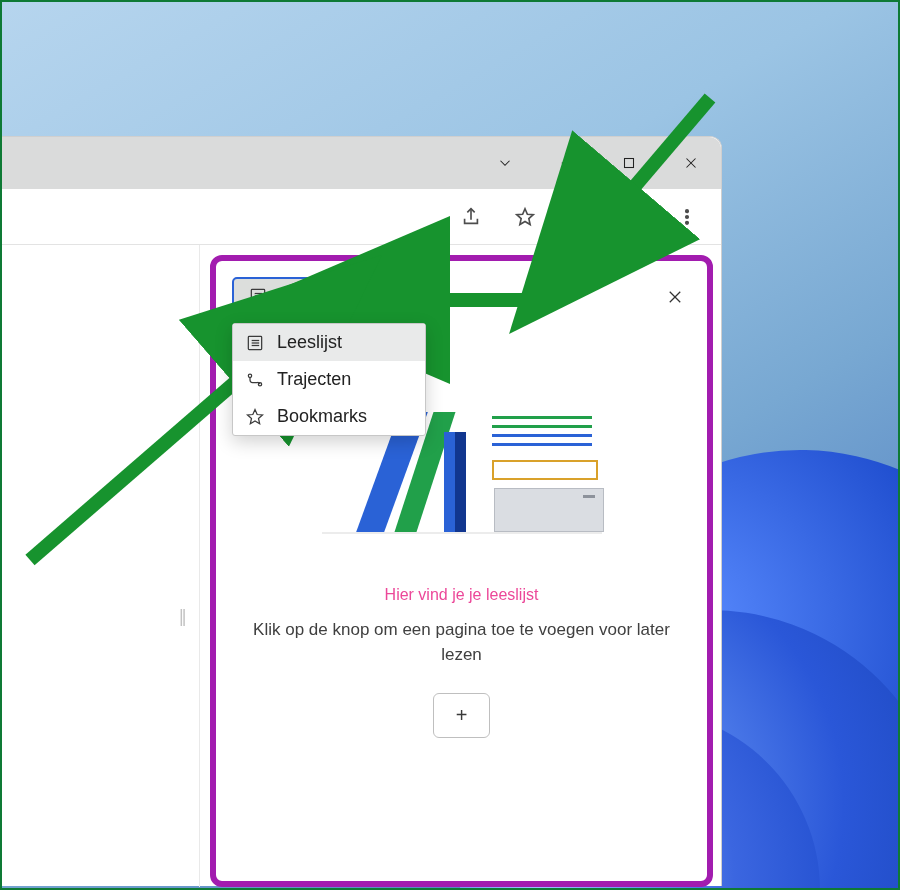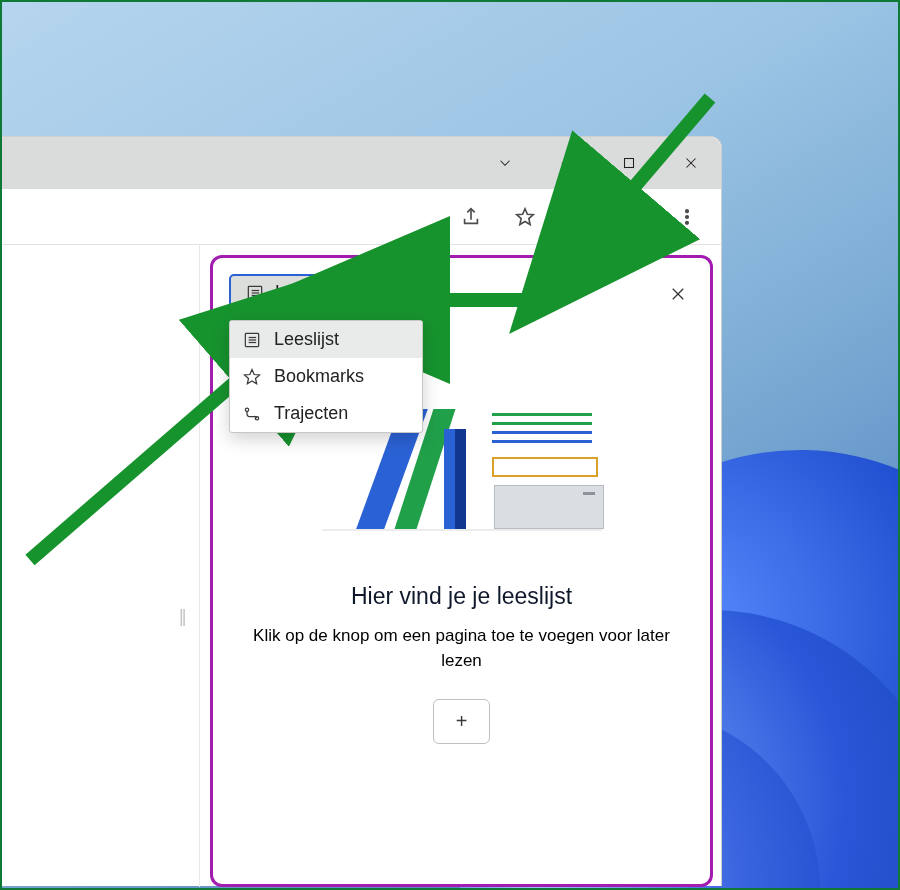"Leeslijst" .sidepanel { border: 3px solid #a21caf -> 6px solid #a21caf }
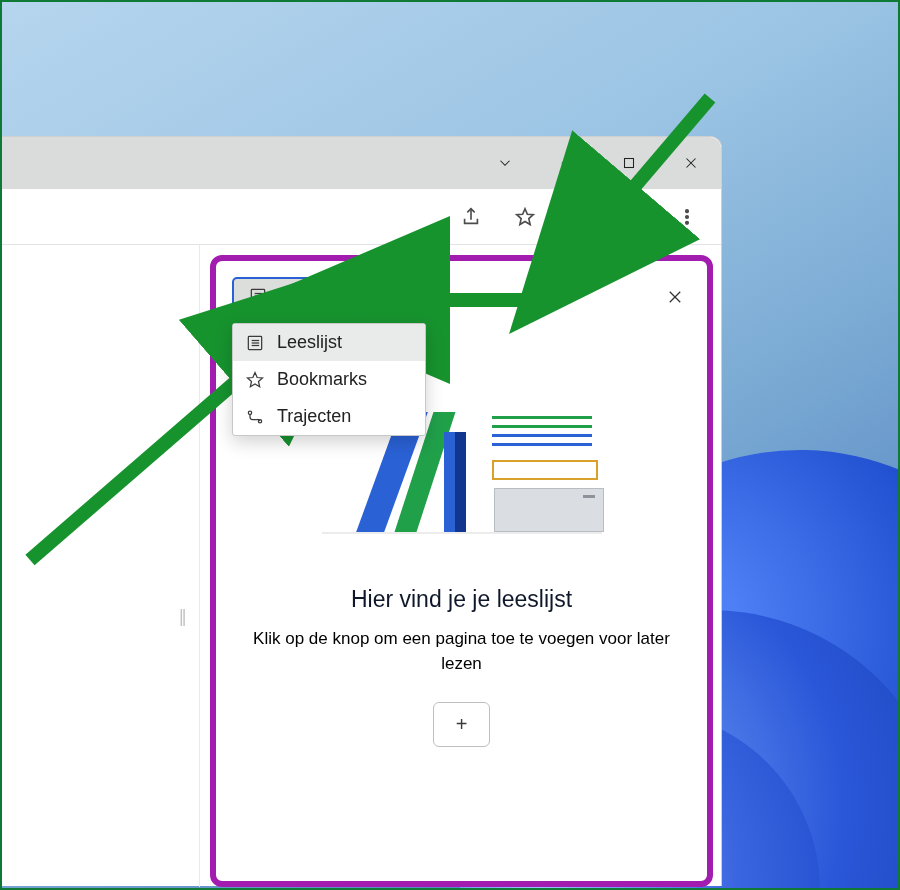"Bookmarks" div.menu-item { order: before "Trajecten" -> after "Trajecten" }
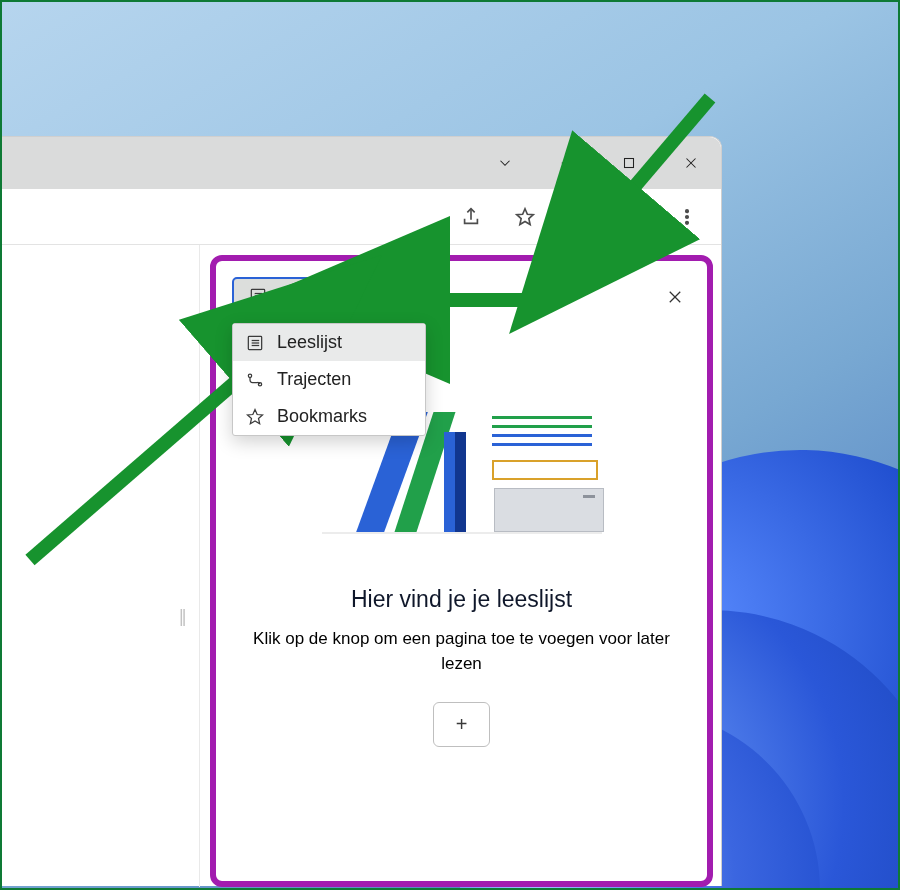"Hier vind je je leeslijst" .panel-title { color: #0f172a -> #ec4899; font-size: 23px -> 16px }
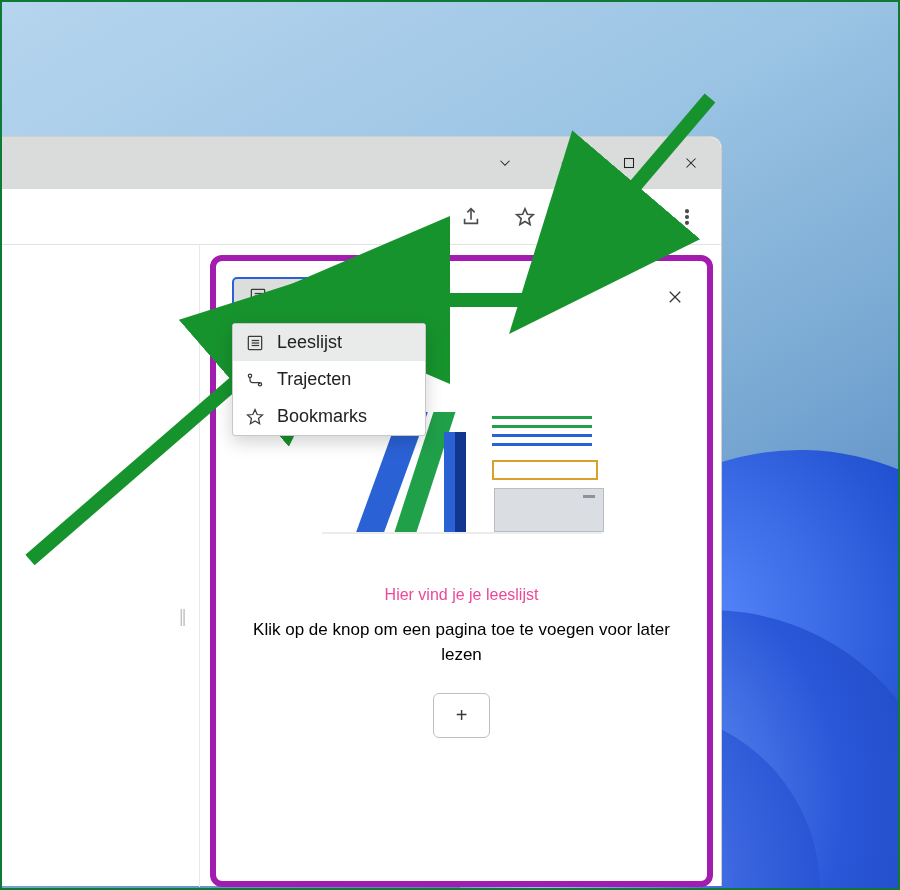"Klik op de knop om" .panel-sub { color: #000000 -> #404040 }
